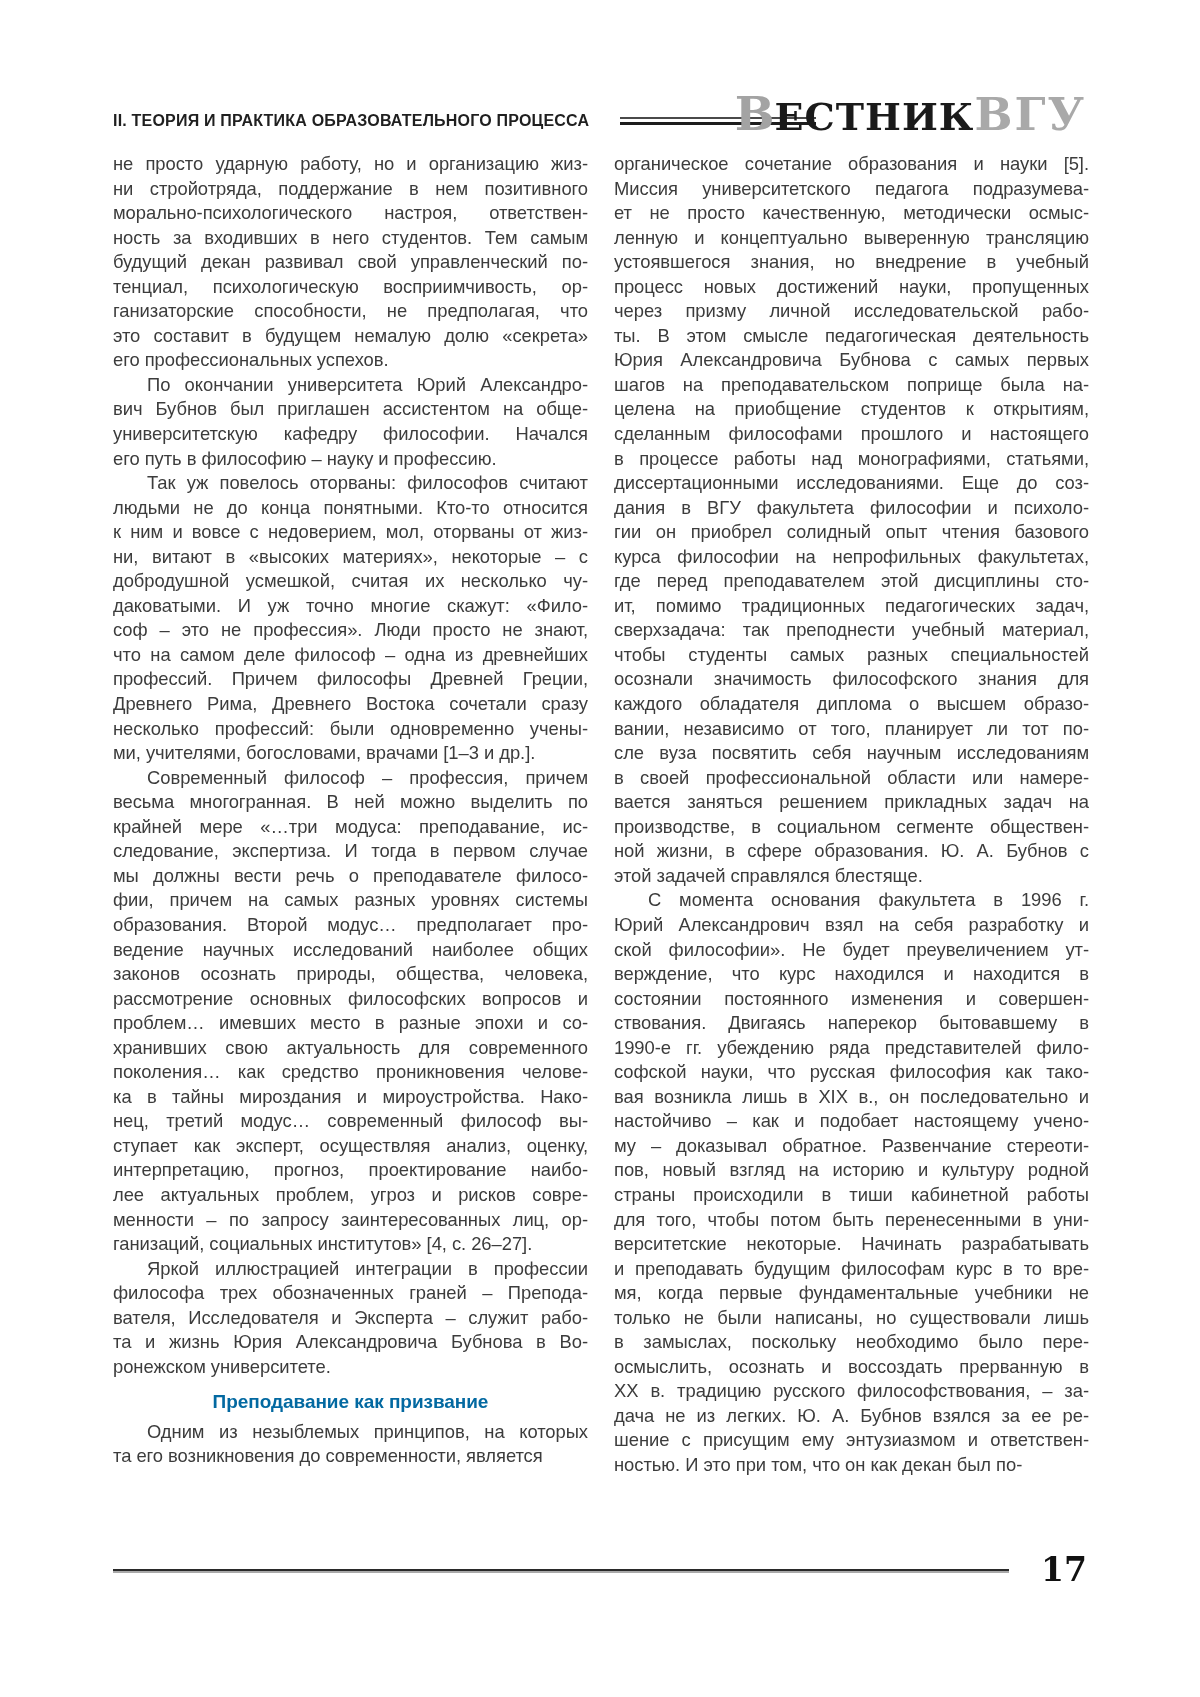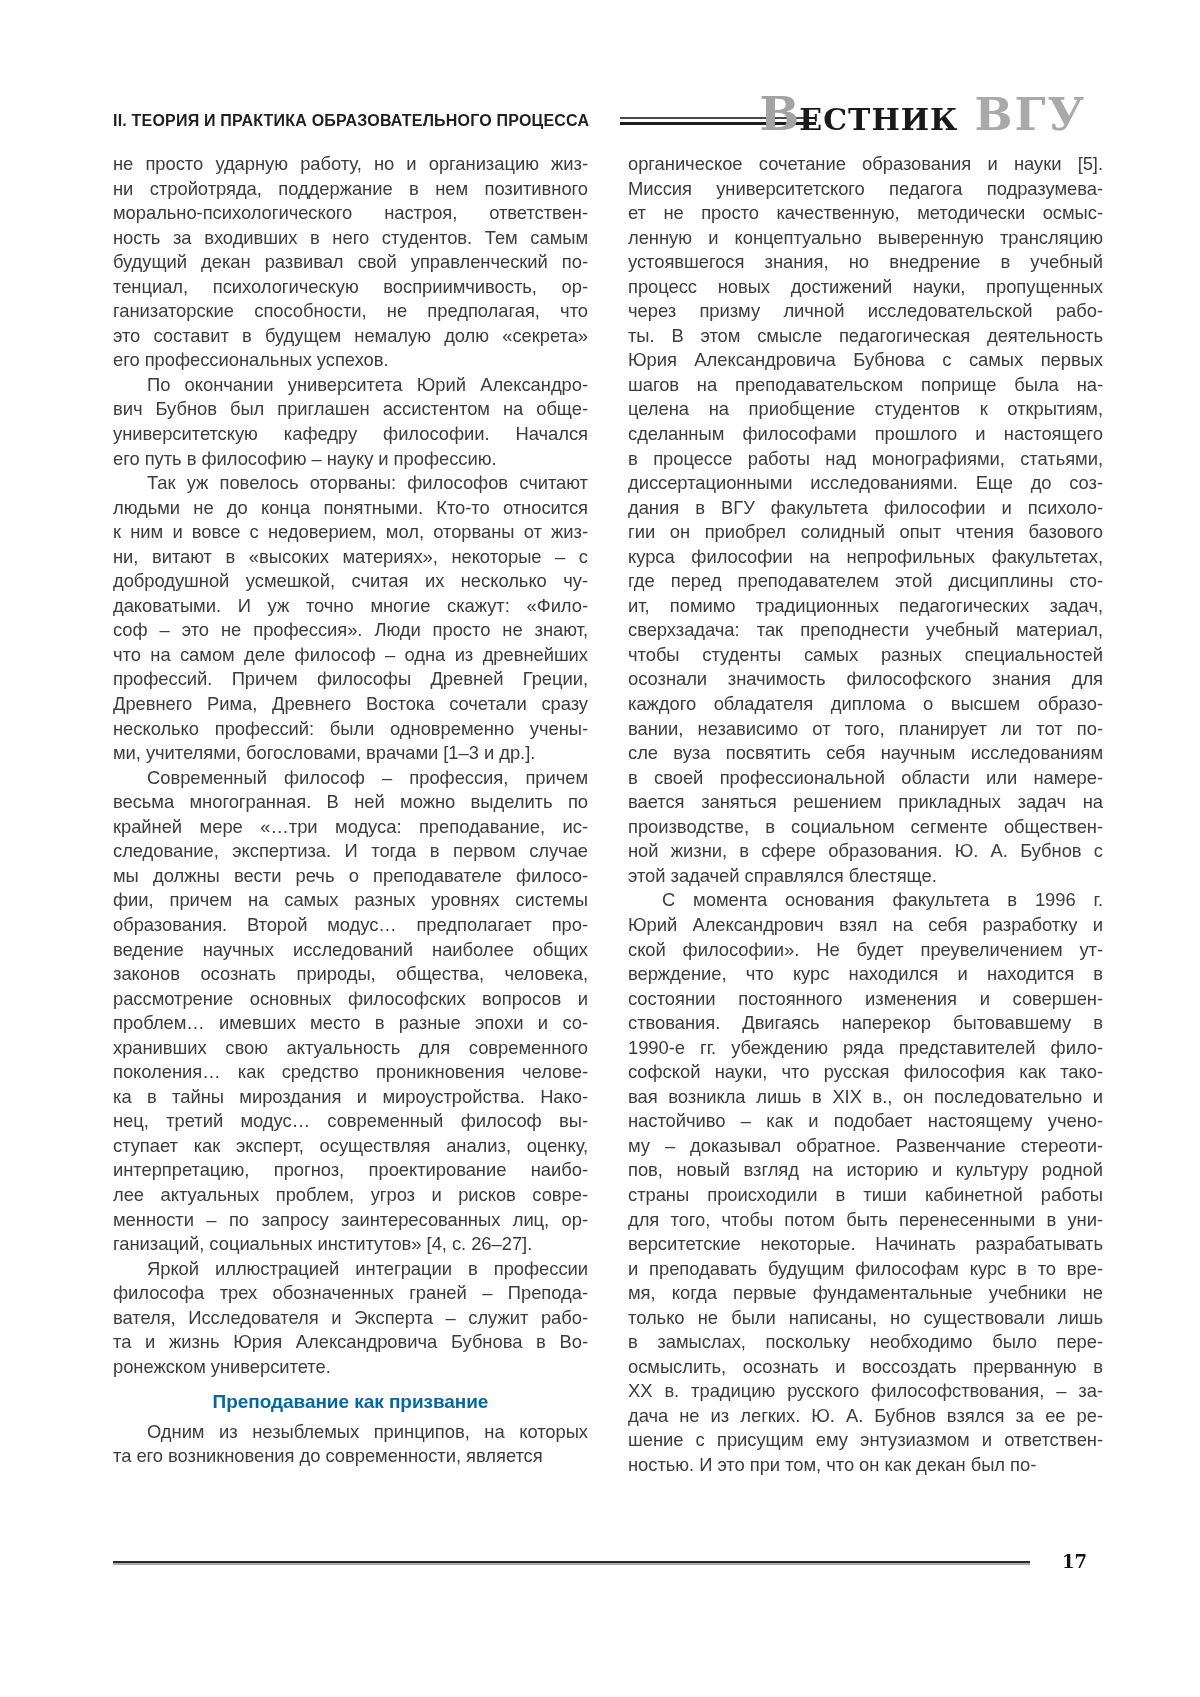"ЕСТНИК" .logo-rest { font-size: 30px -> 38px }
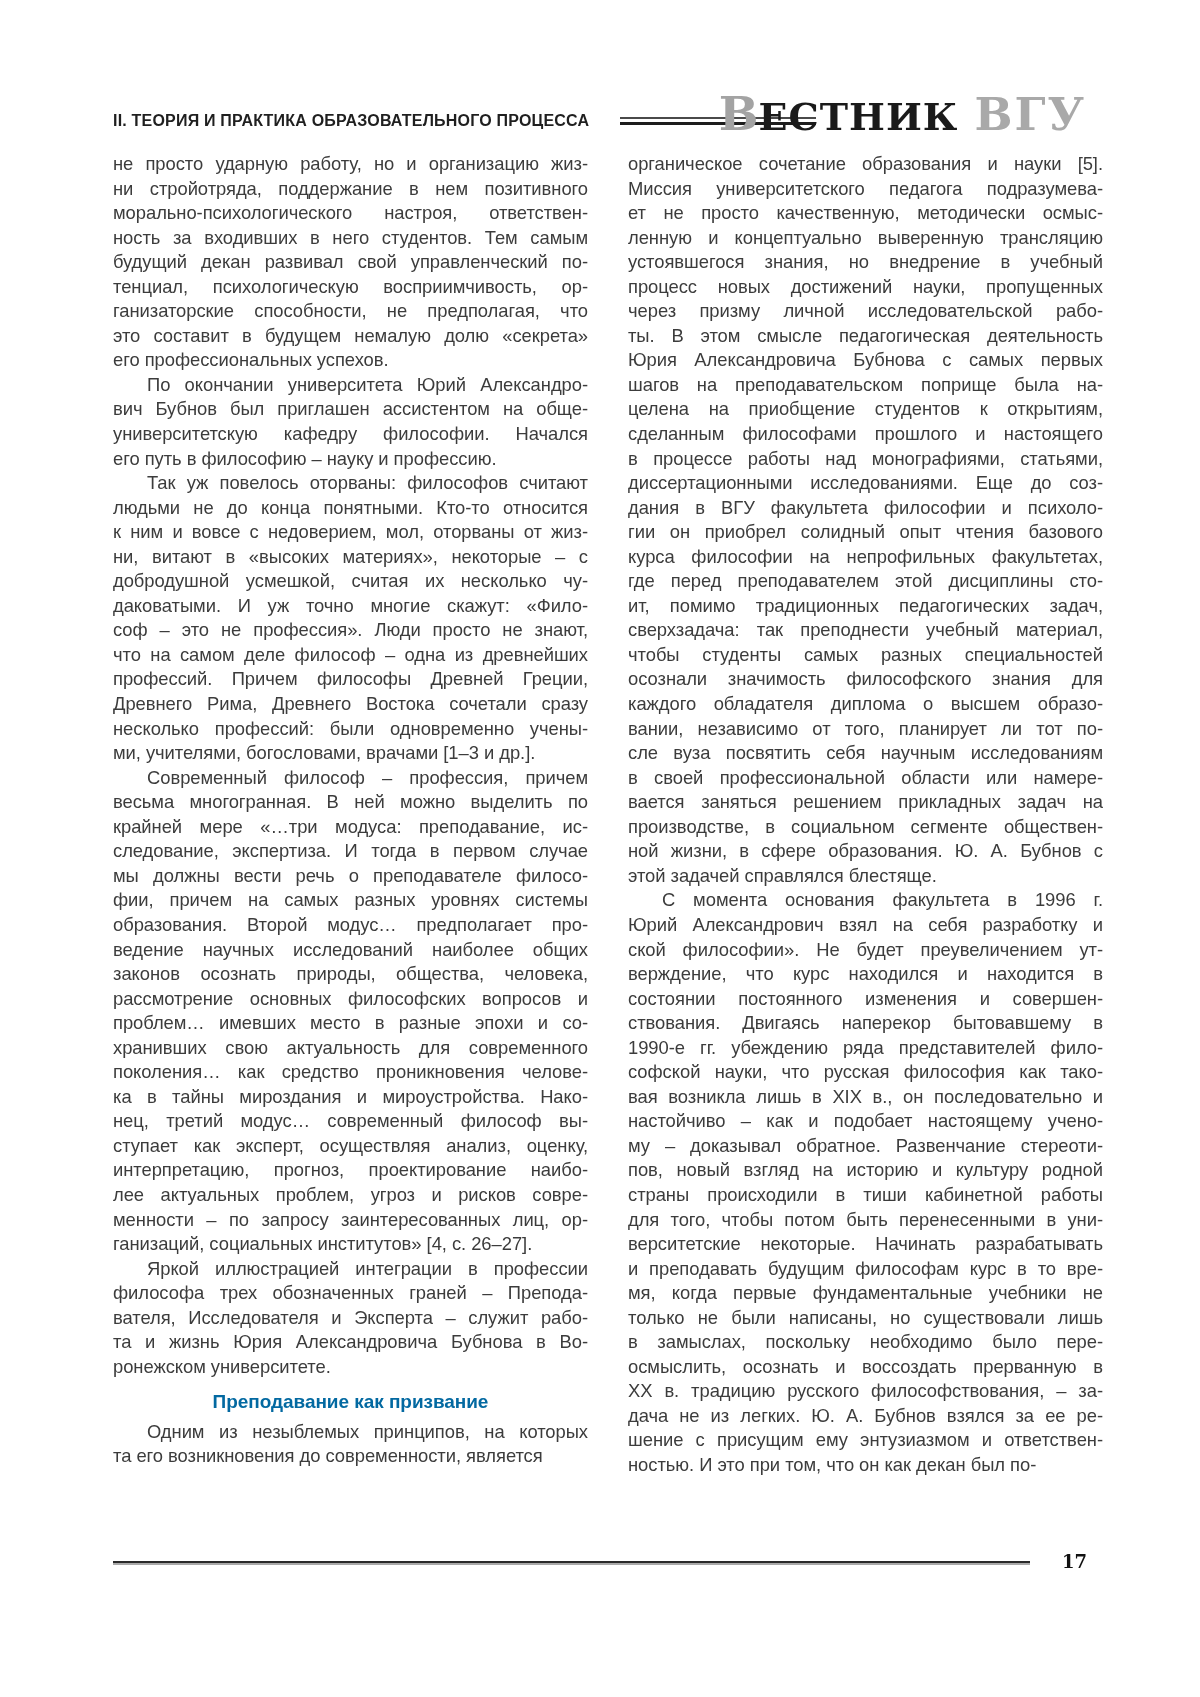"ВГУ" .logo-abbr { margin-left: 16px -> 0 }
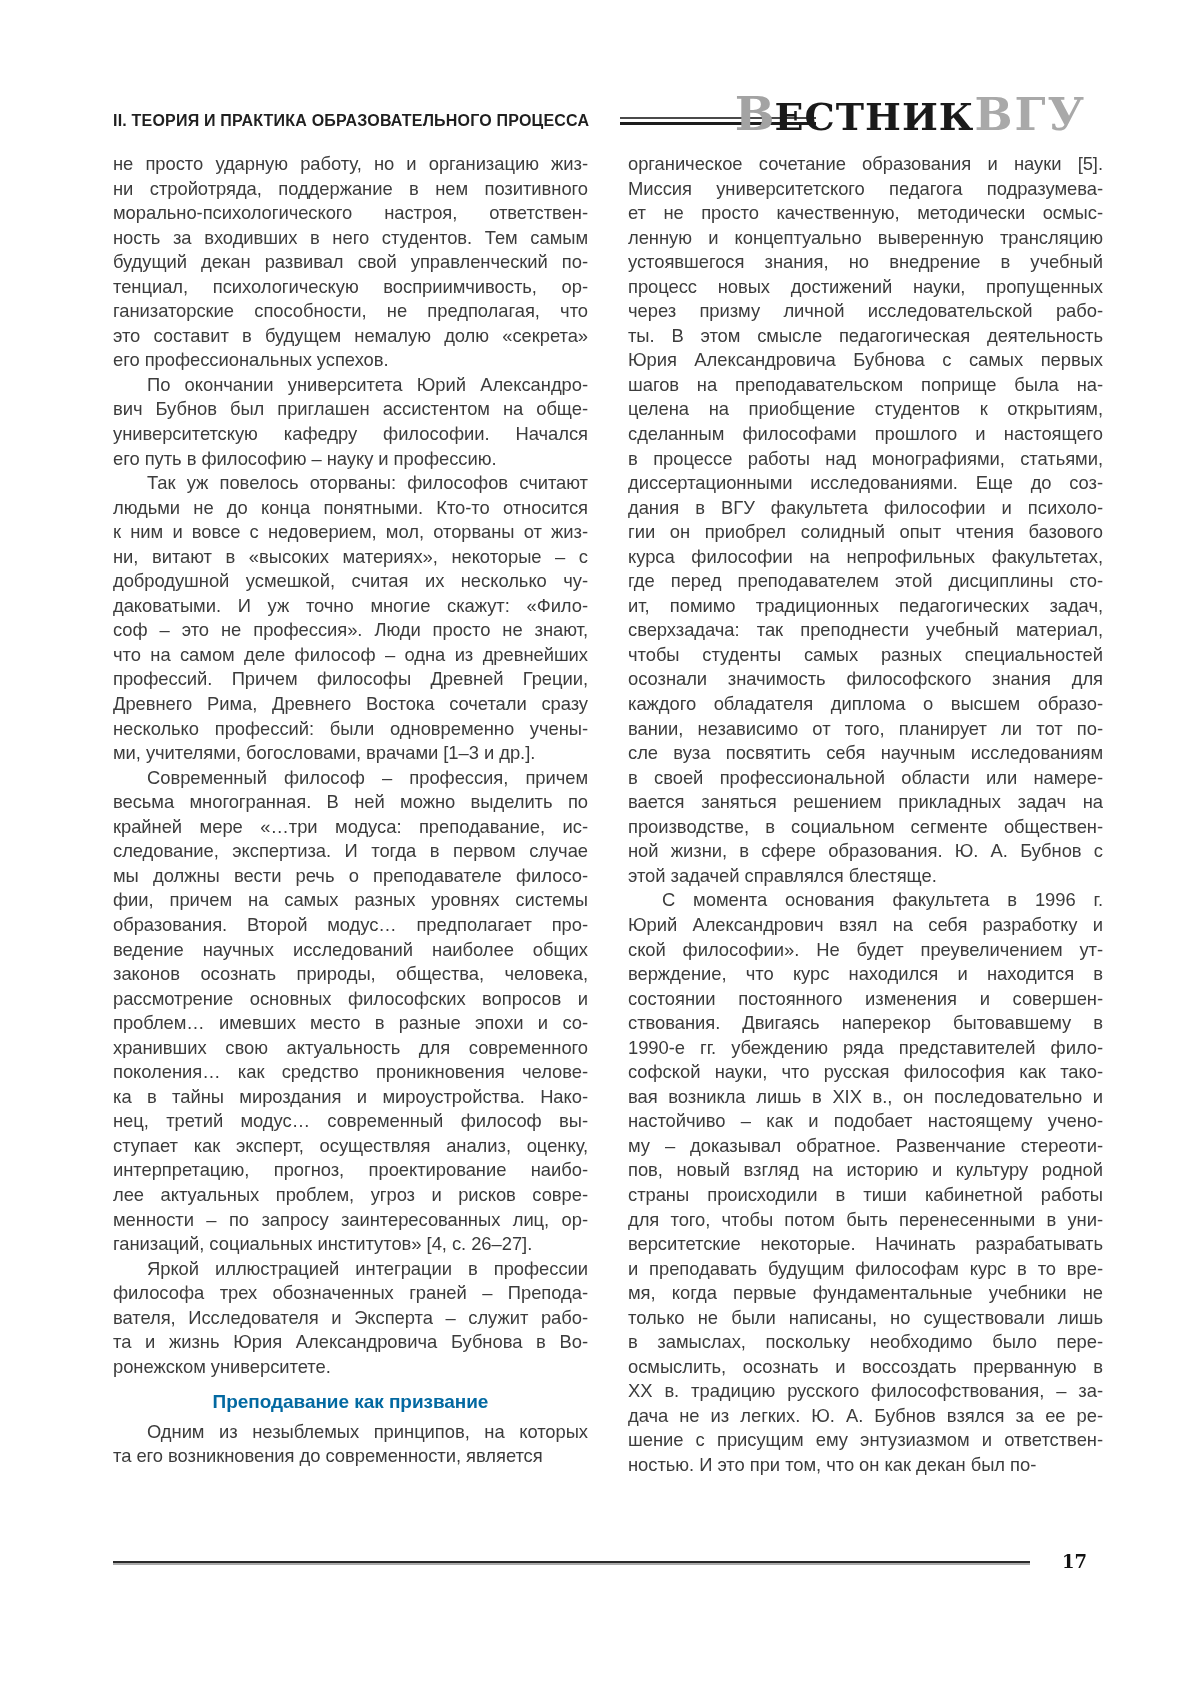"не просто ударную работу, но" .columns { gap: 40px -> 26px }
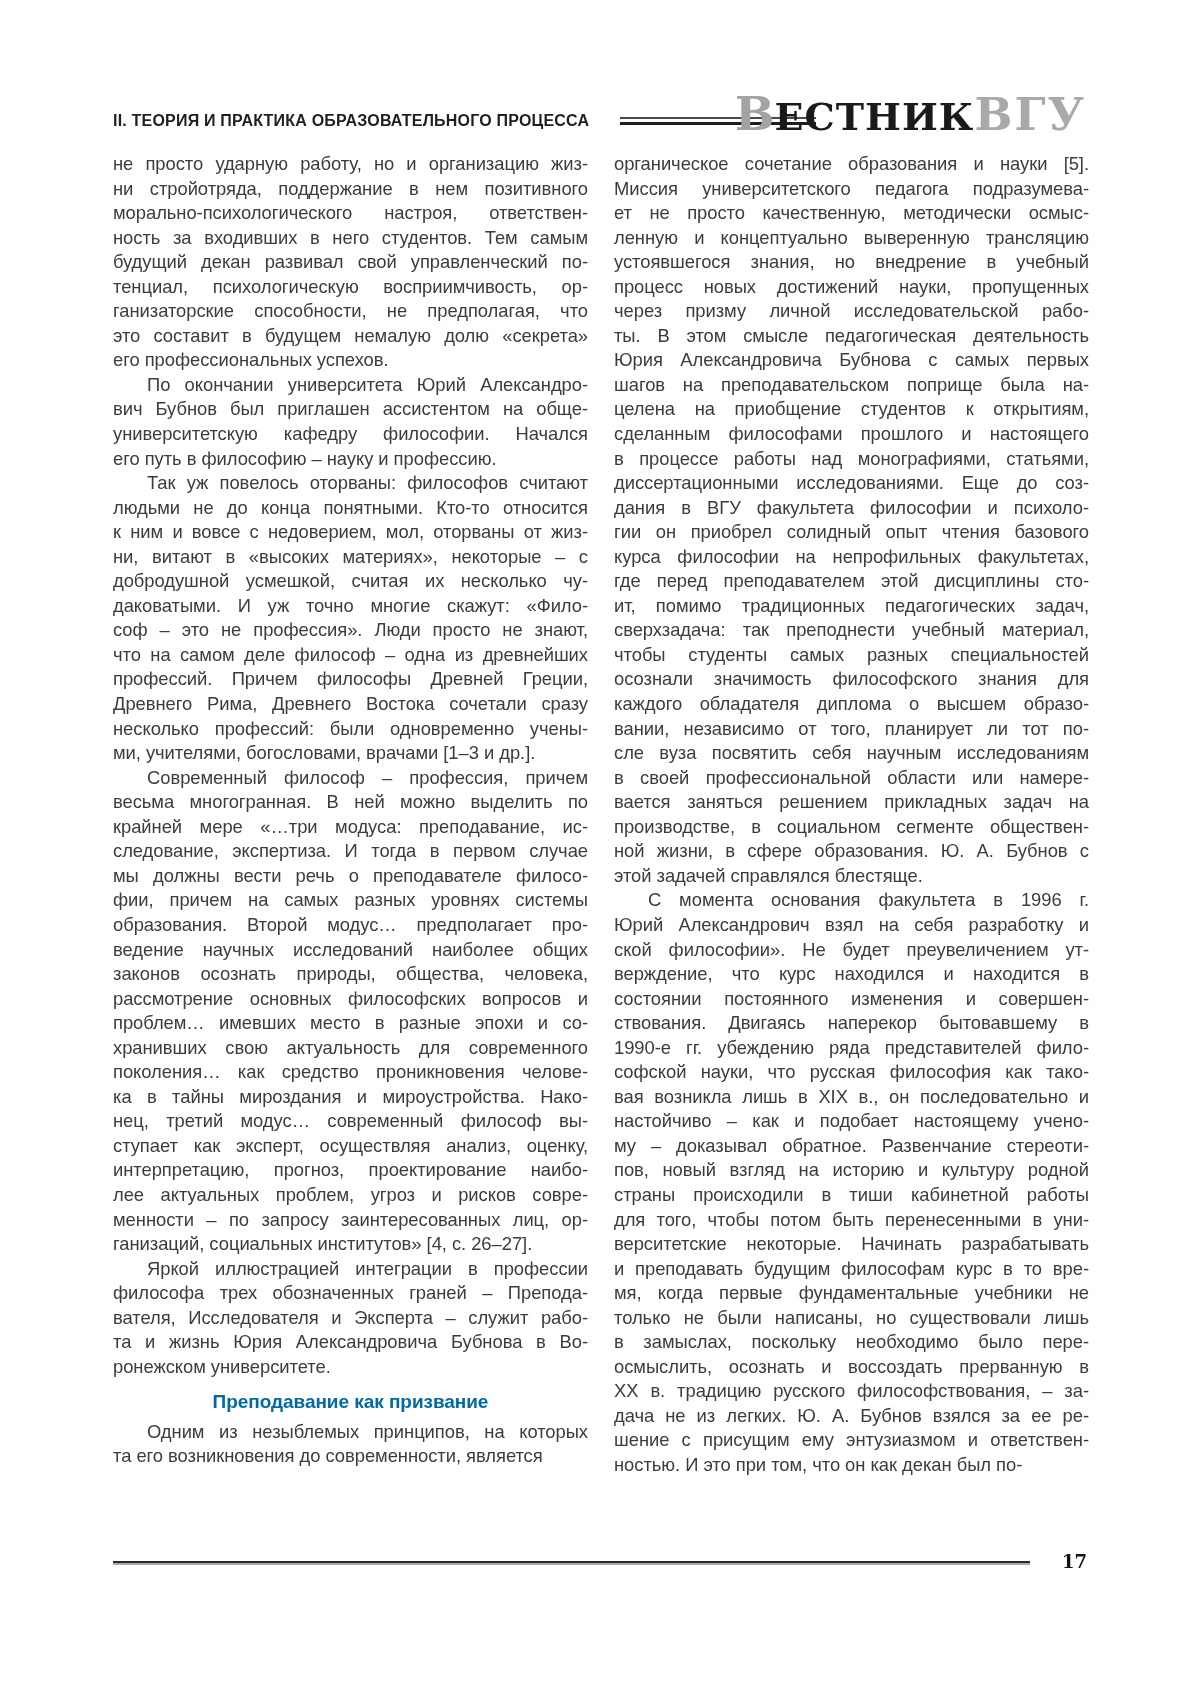"17" .page-number { font-size: 18px -> 33px }
